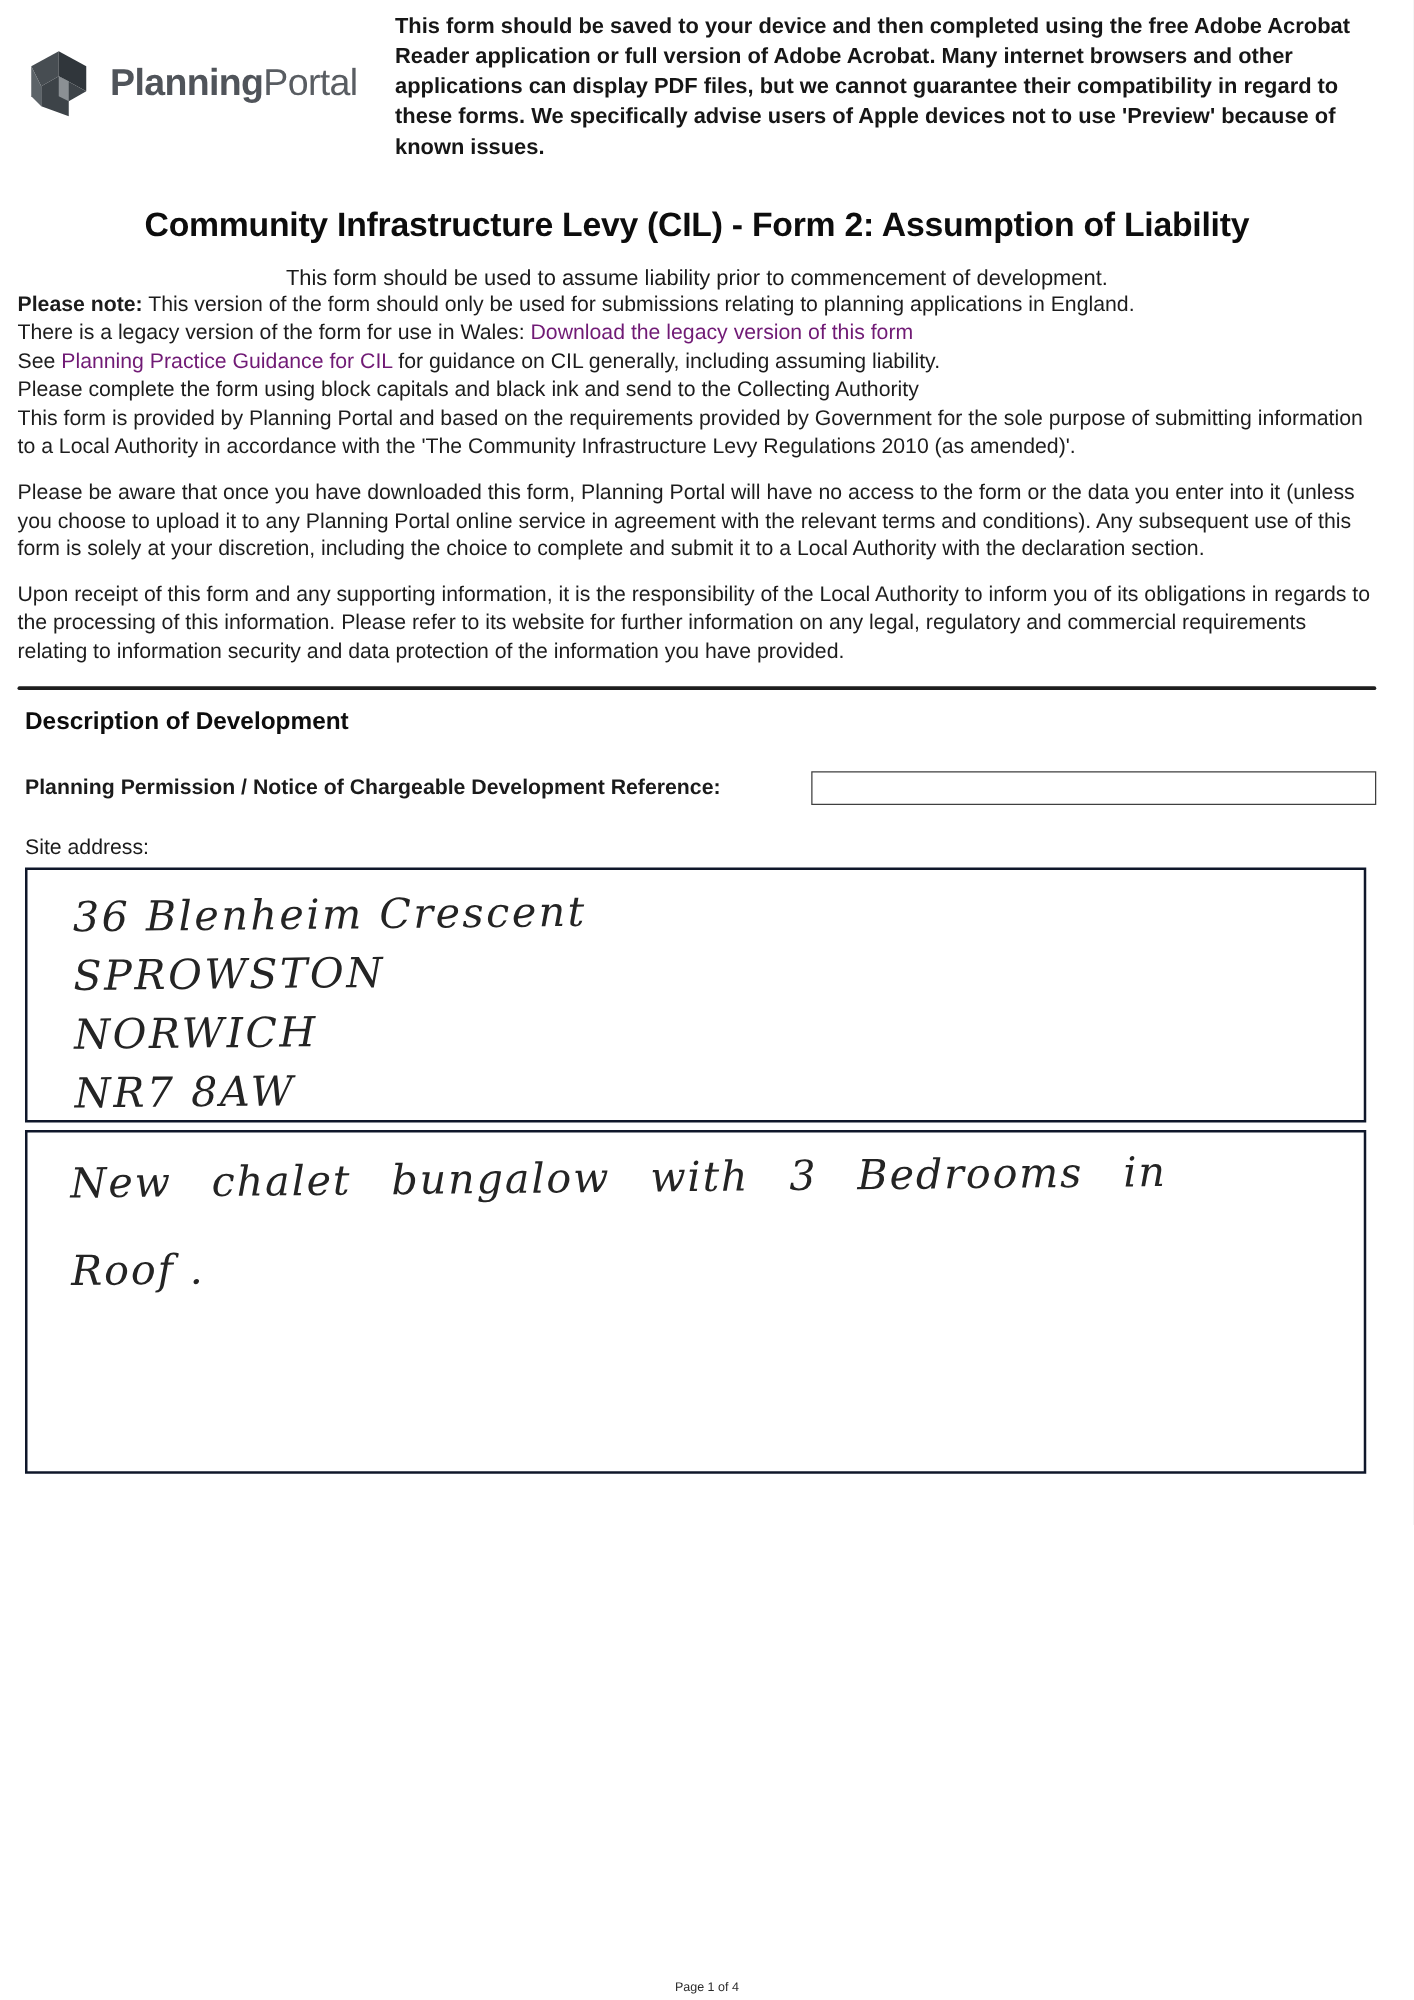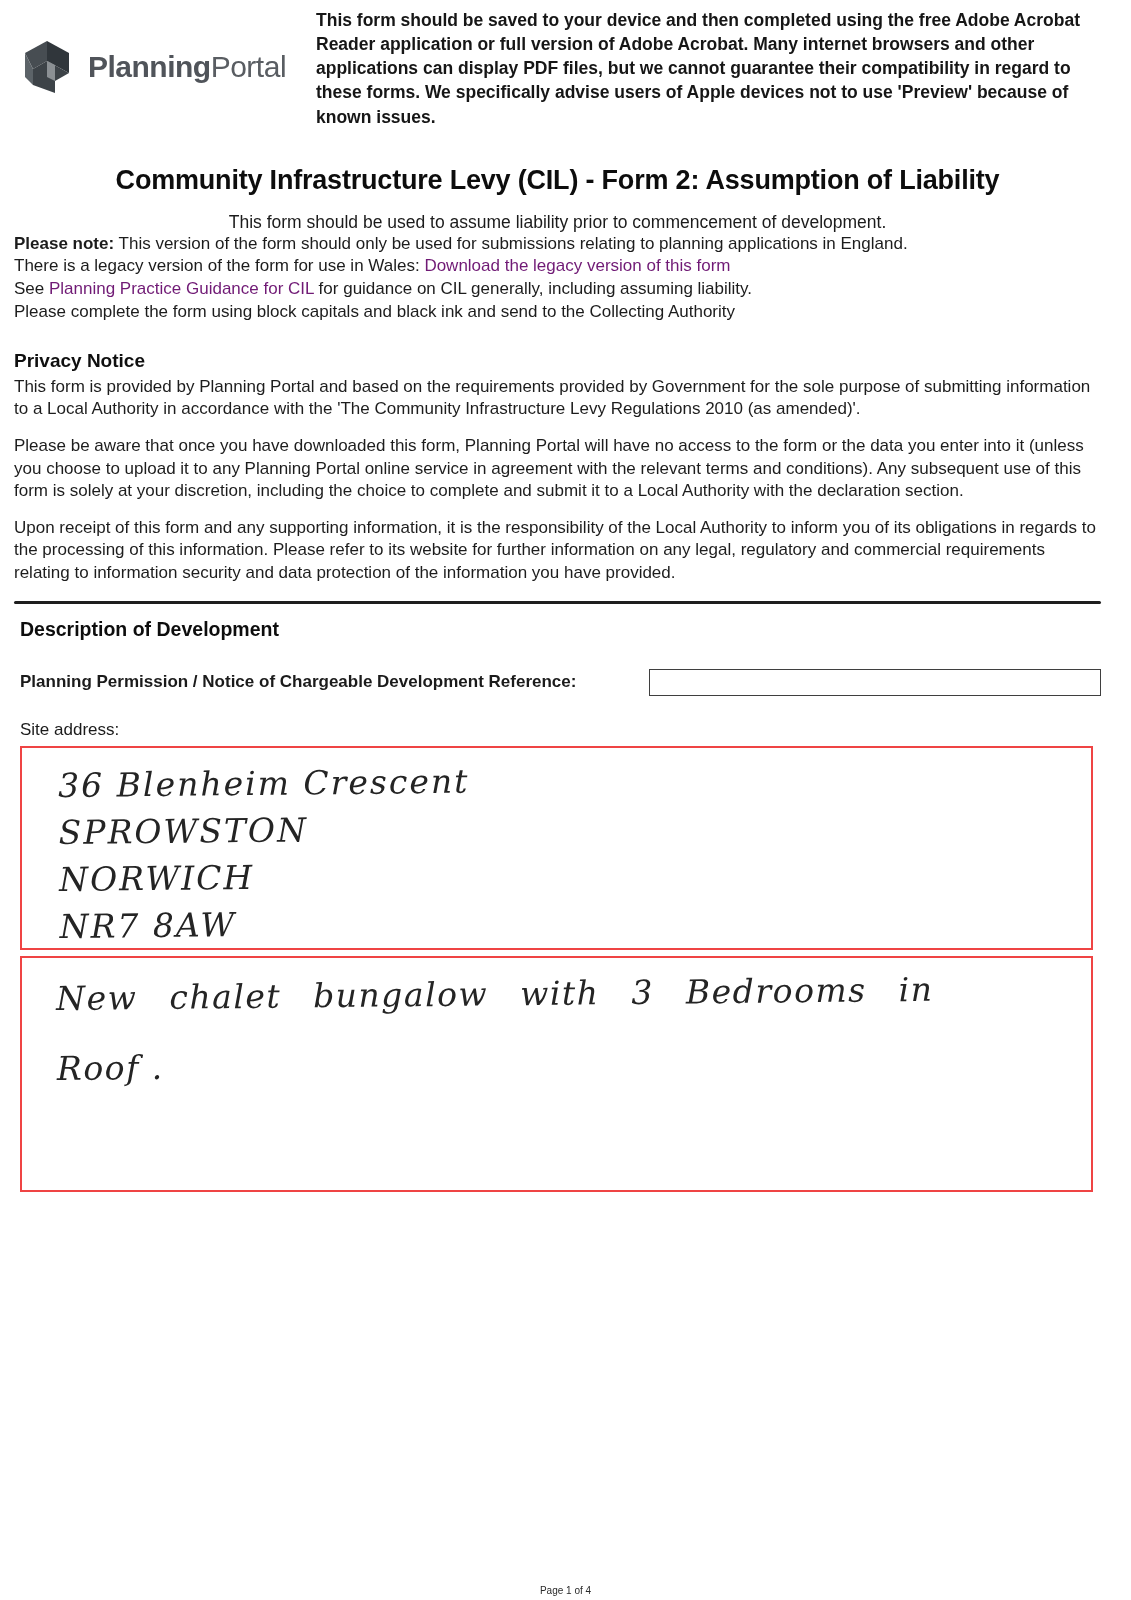"Privacy Notice" h2.privacy { html: <h2>Privacy Notice</h2> -> none }
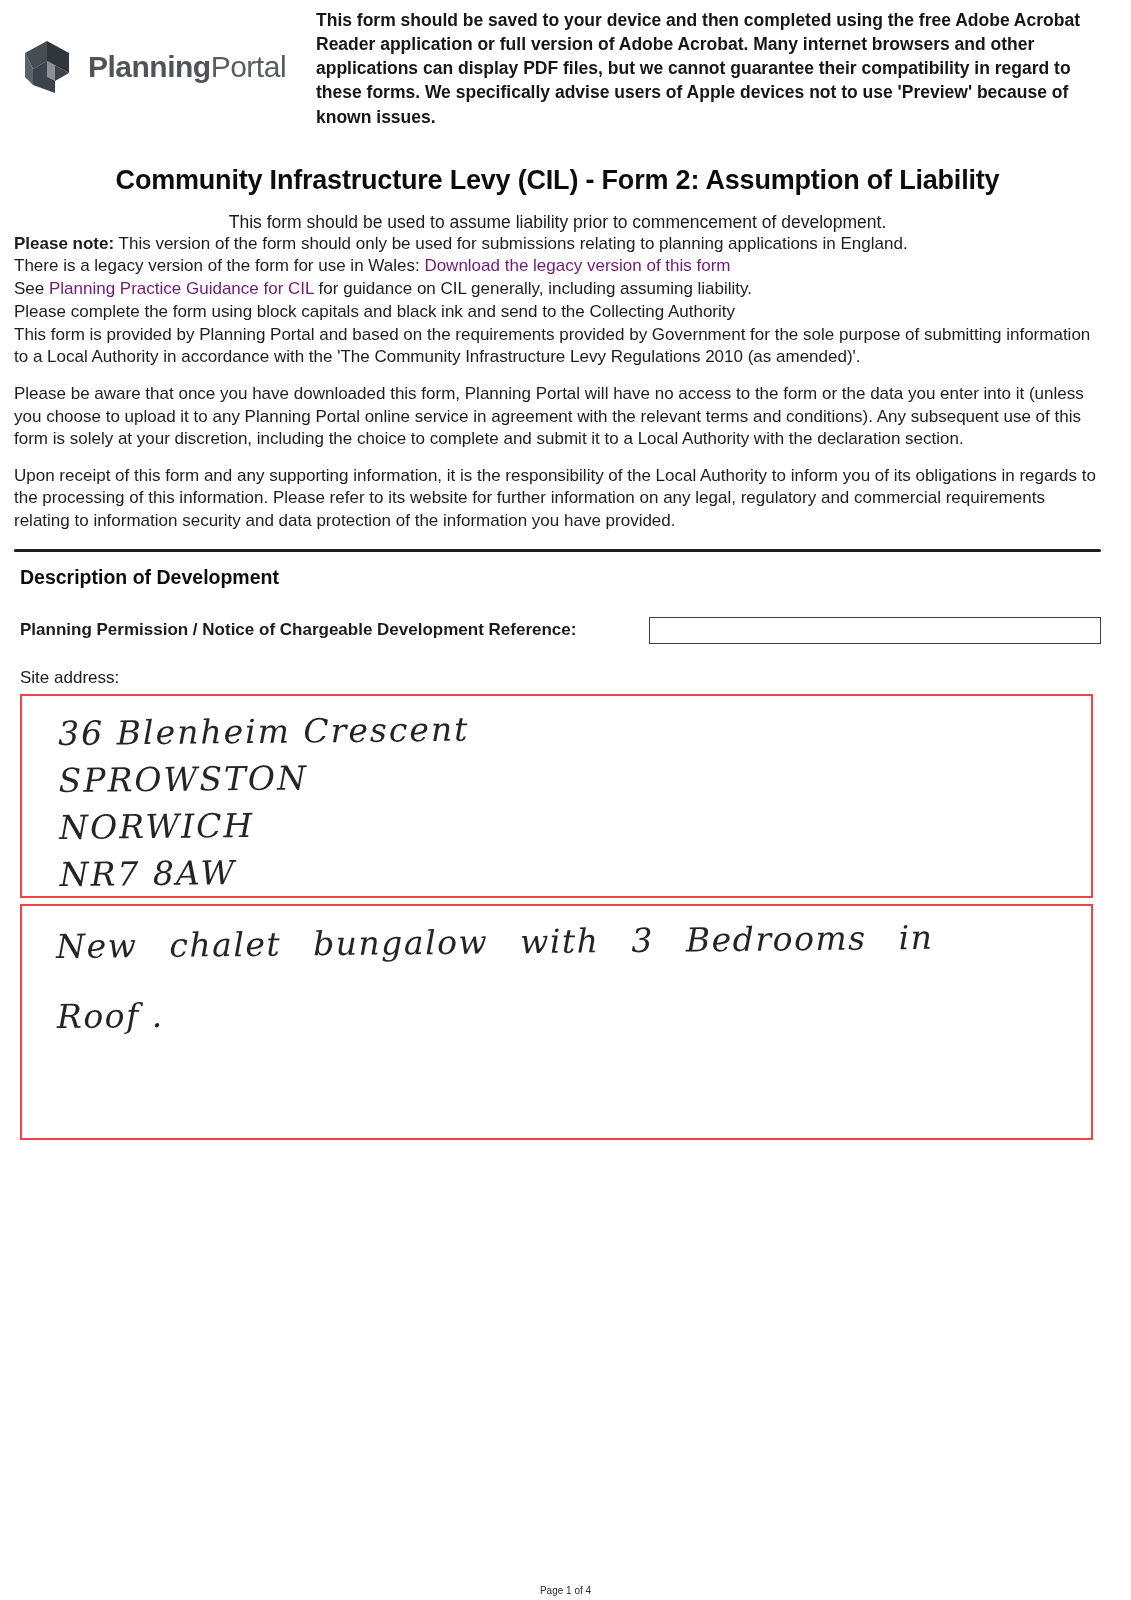"36 Blenheim Crescent" .write-box { border: 2px solid #ef4444 -> 2px solid #0f172a }
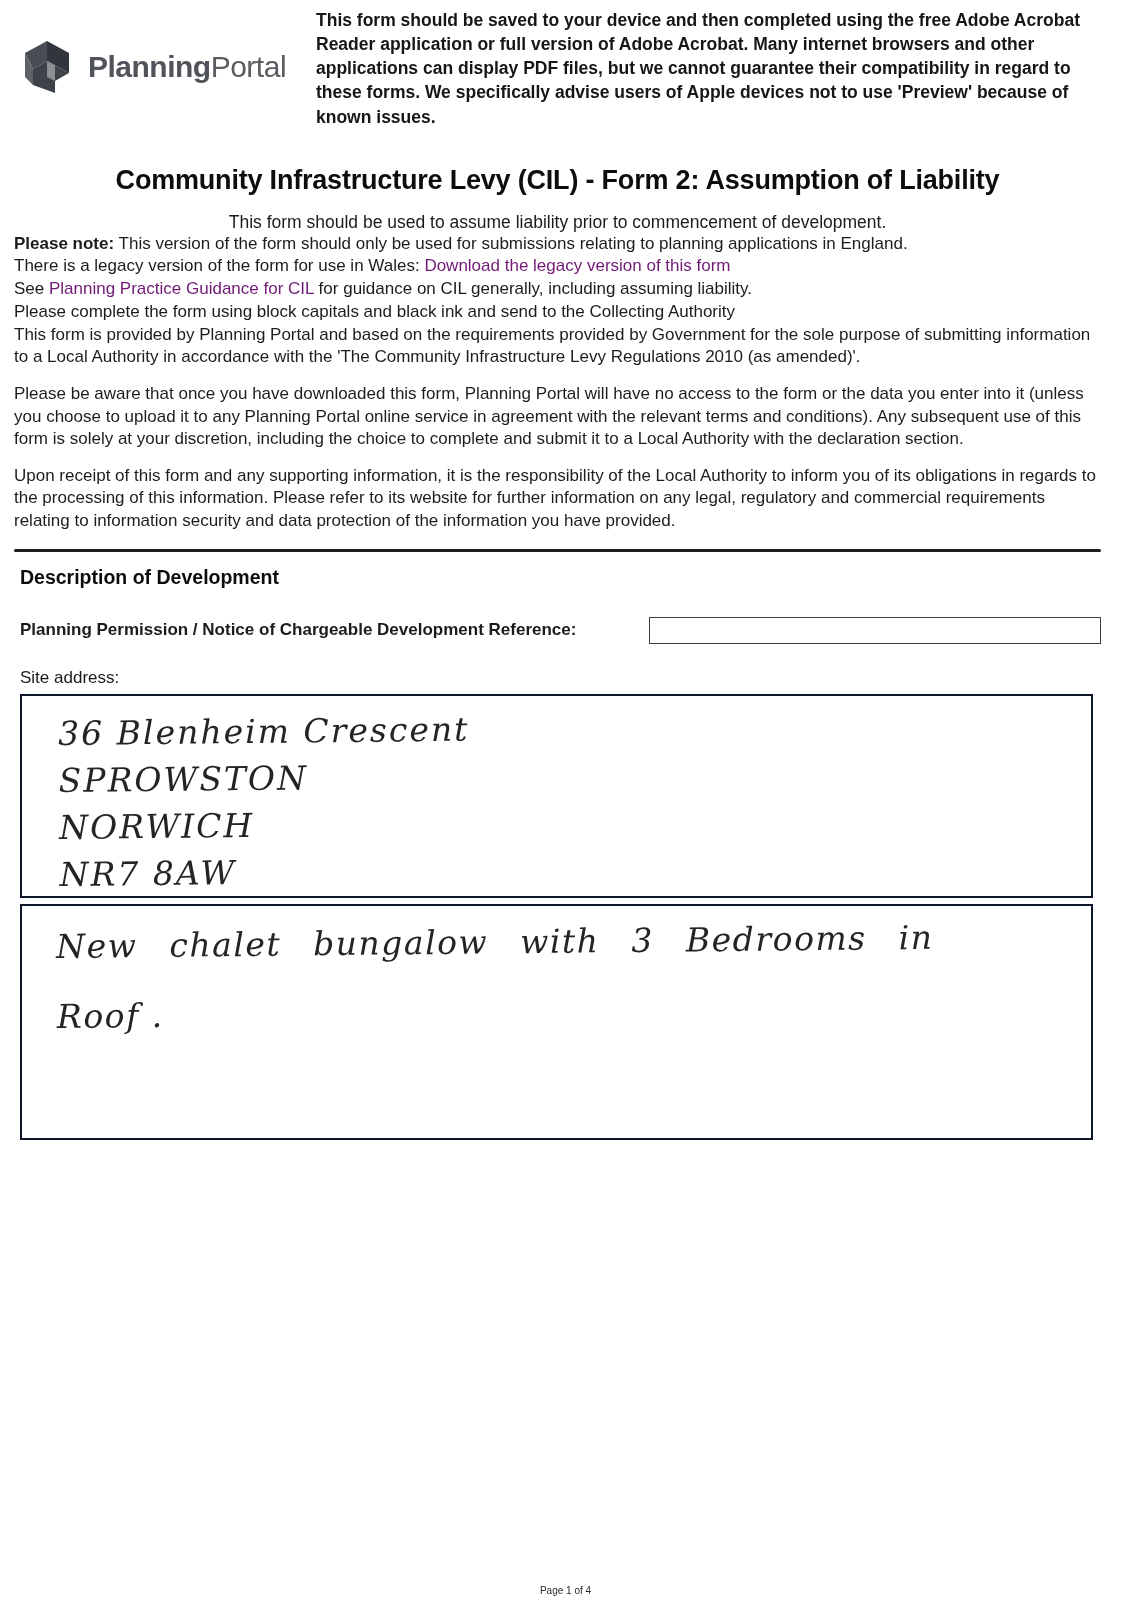"New chalet bungalow with 3" .desc-box { height: 236px -> 275px }
